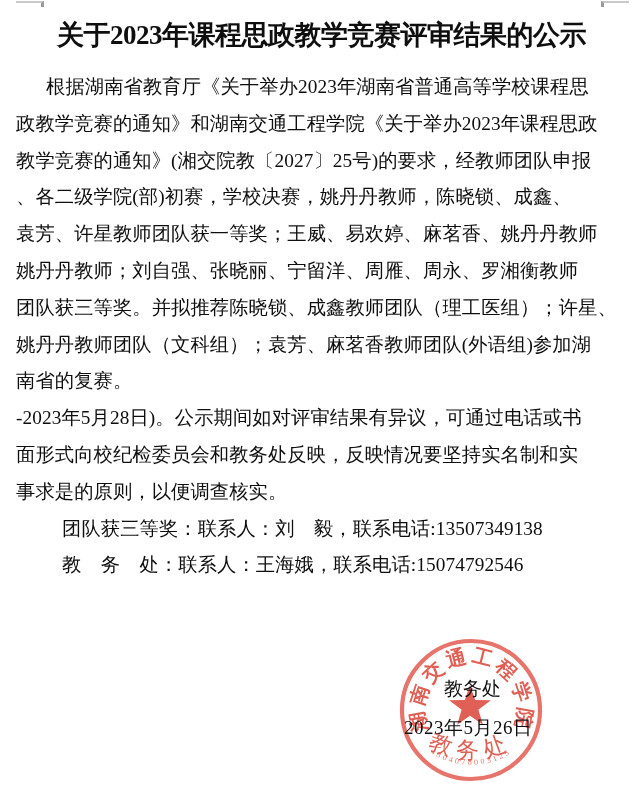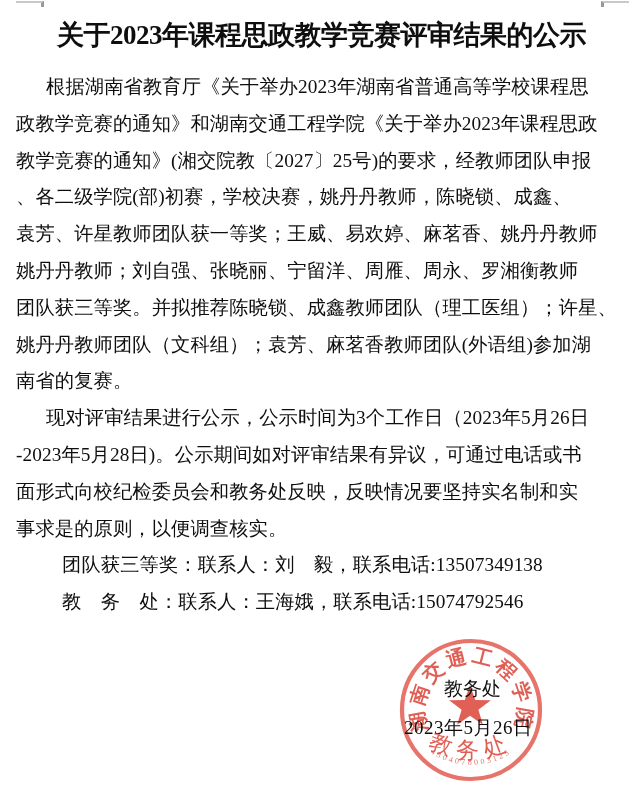"现对评审结果进行公示，公示时间为3个工作日（2023年5月26日" div.line { html: <div>现对评审结果进行公示，公示时间为3个工作日（2023年5月26日</div> -> none }
